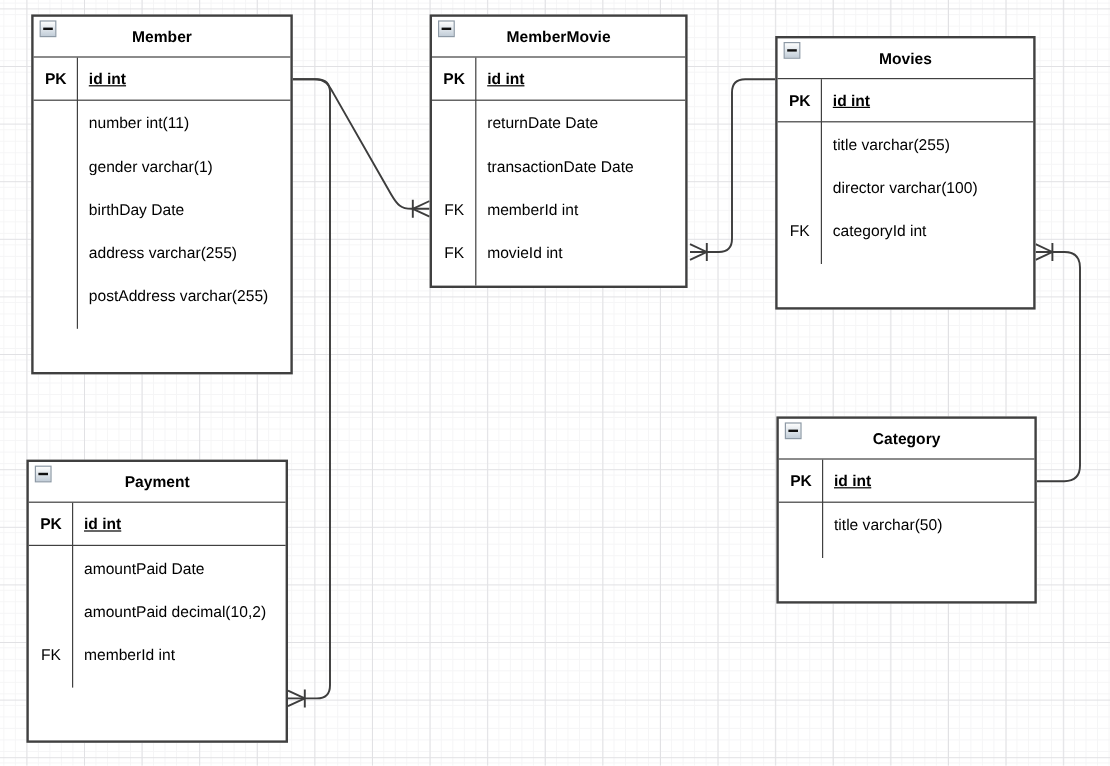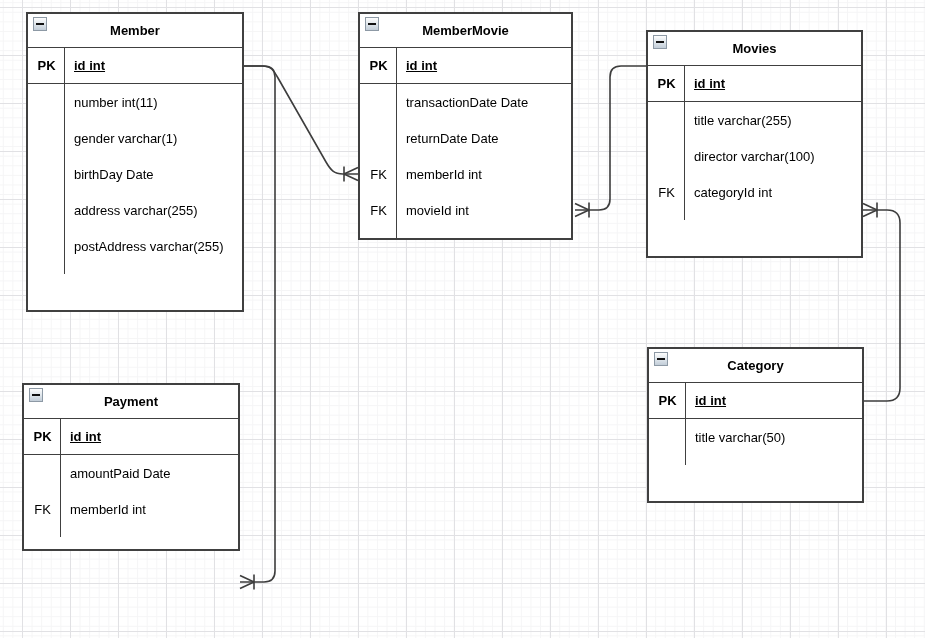"transactionDate Date" div.row { order: before "returnDate Date" -> after "returnDate Date" }
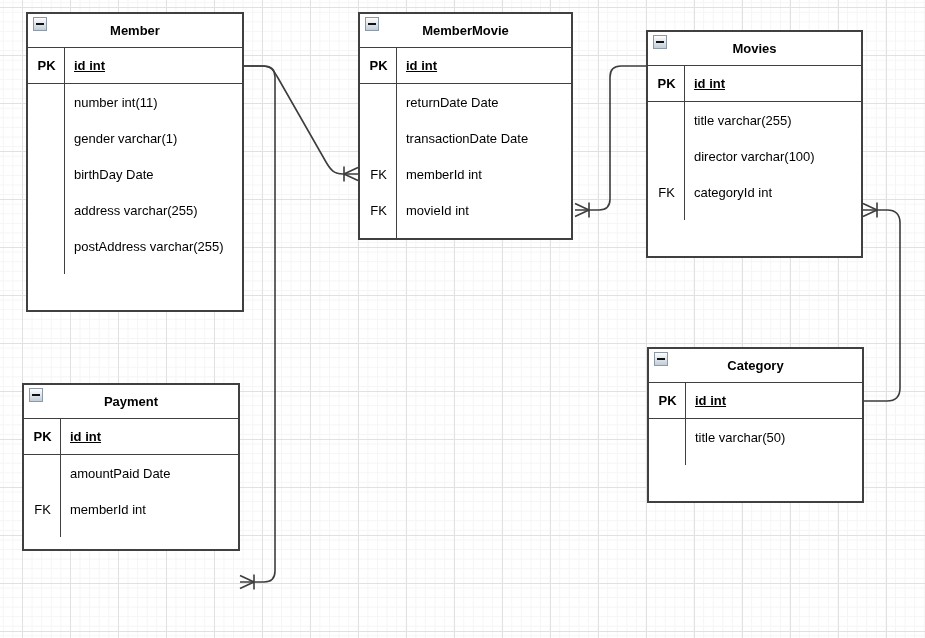"Payment" div.entity { height: 168px -> 236px }
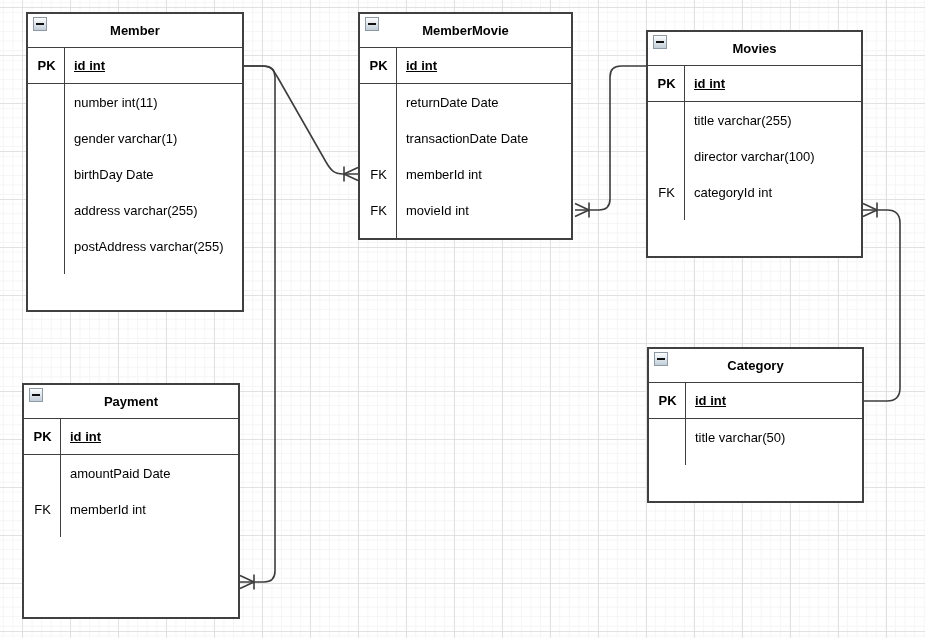"amountPaid decimal(10,2)" div.row { html: none -> <div> <span></span> <span>amountPaid decimal(10,2)</span> </div> }
